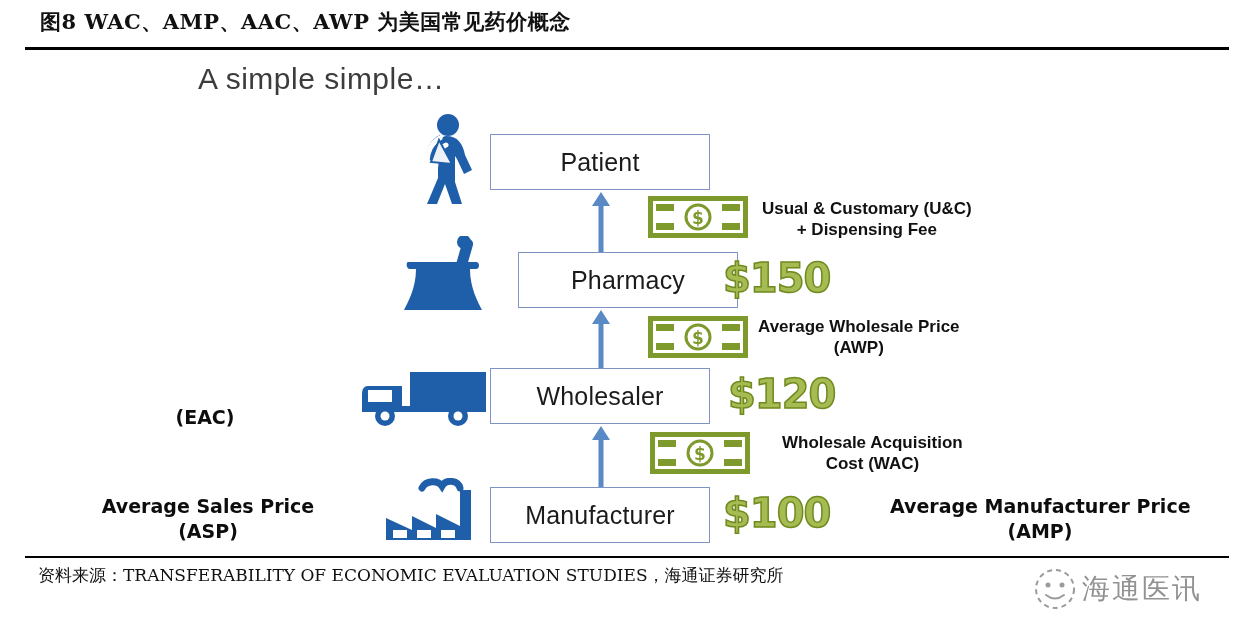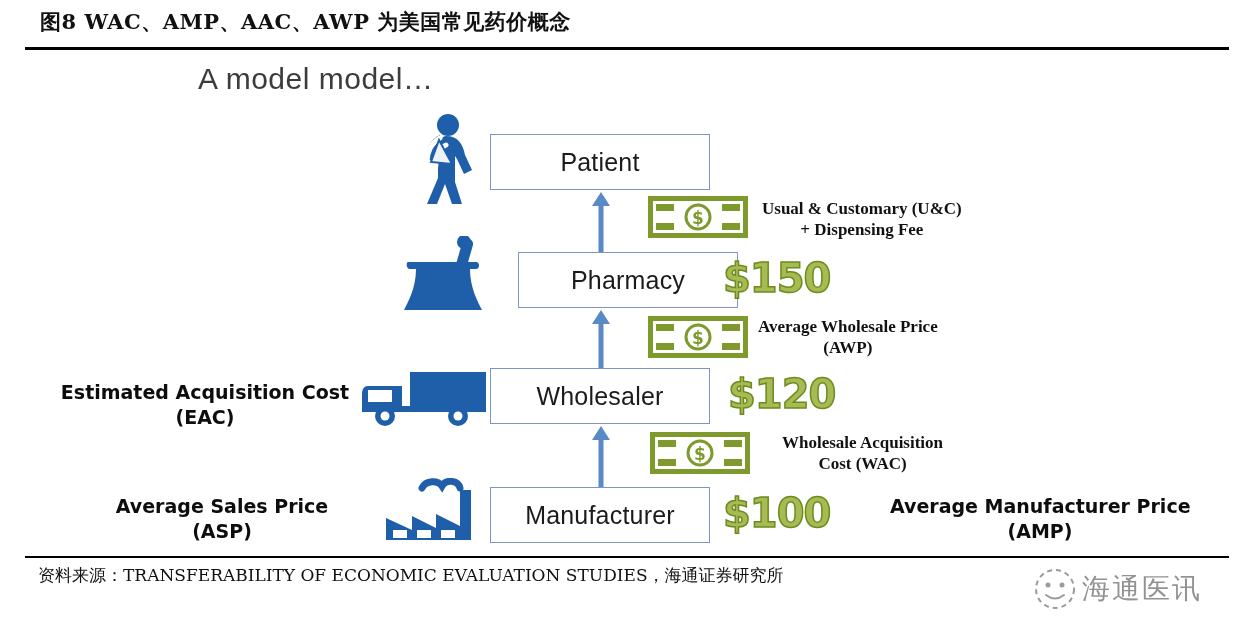"A model model…" div { text: model model -> simple simple }
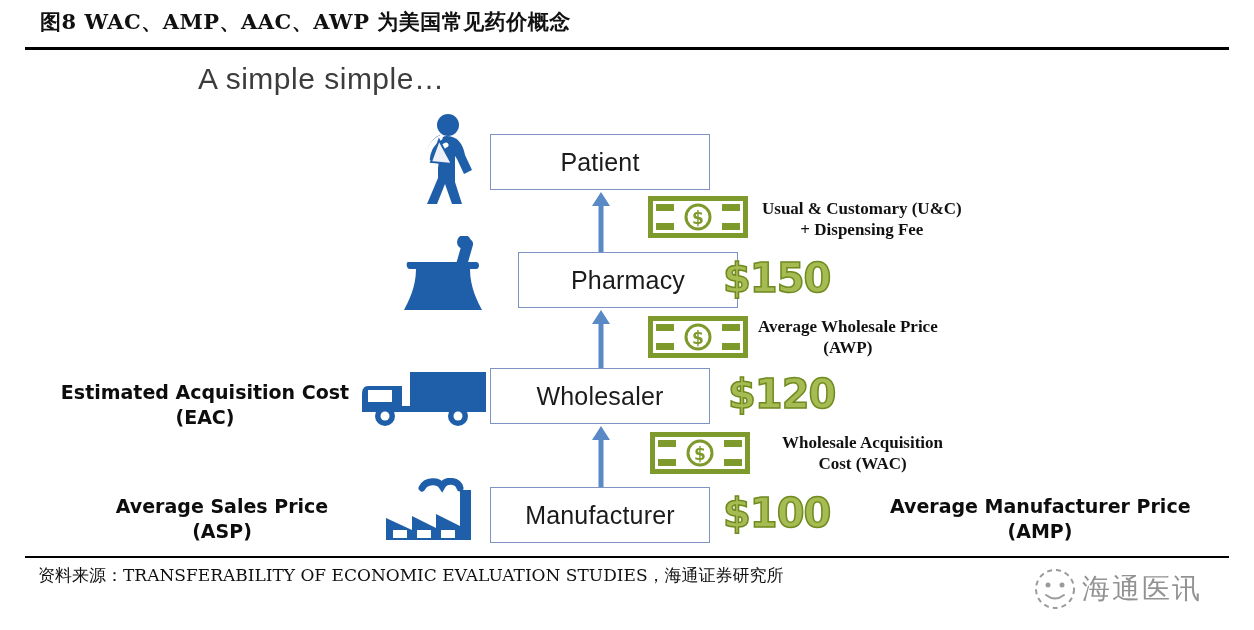"Usual & Customary (U&C)" .money-caption { font-family: Liberation Serif, serif -> Liberation Sans, sans-serif }
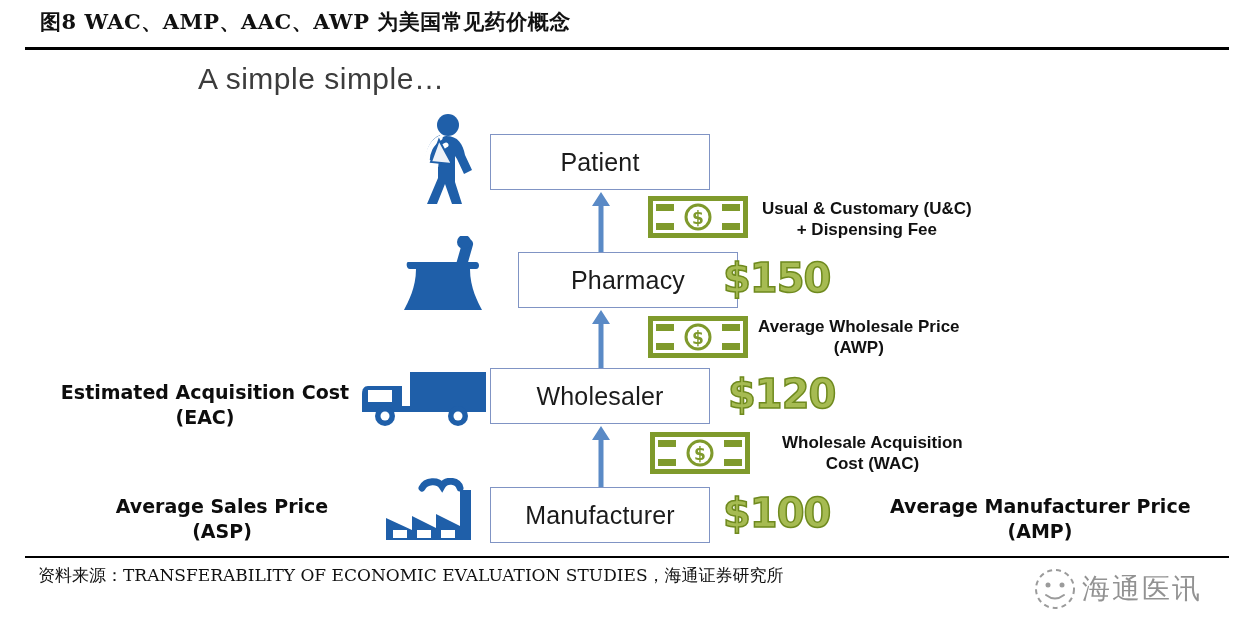"Estimated Acquisition Cost" span { html: <span>Estimated Acquisition Cost</span> -> none }
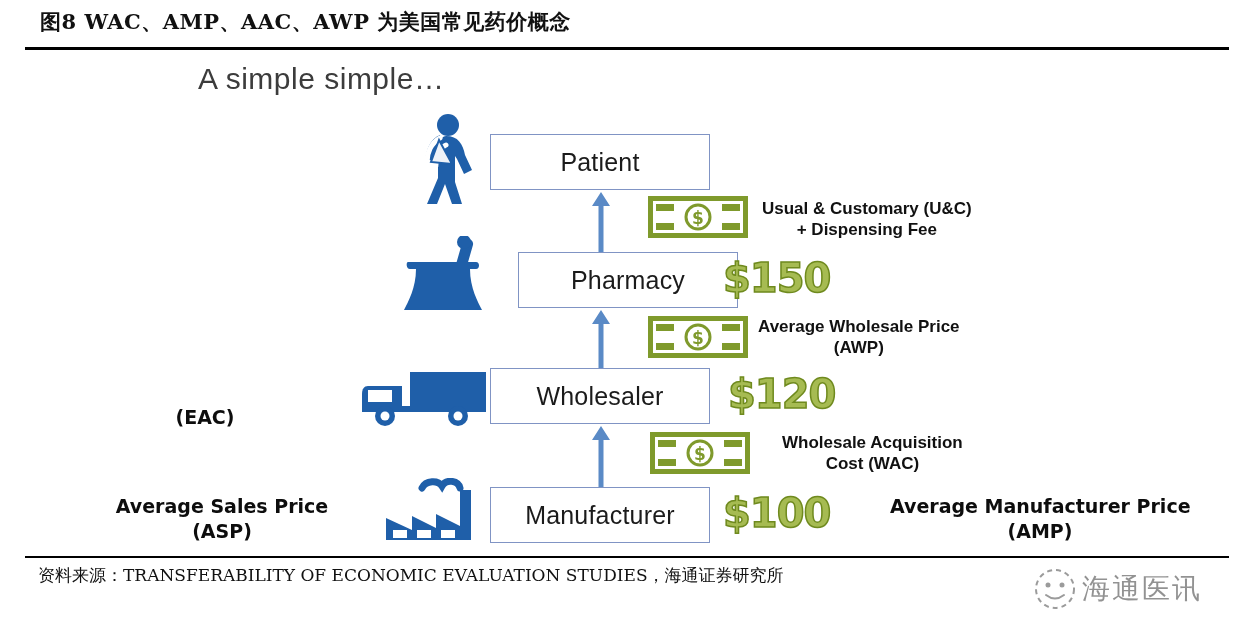"Average Sales Price" #label-asp { left: 112px -> 98px }
